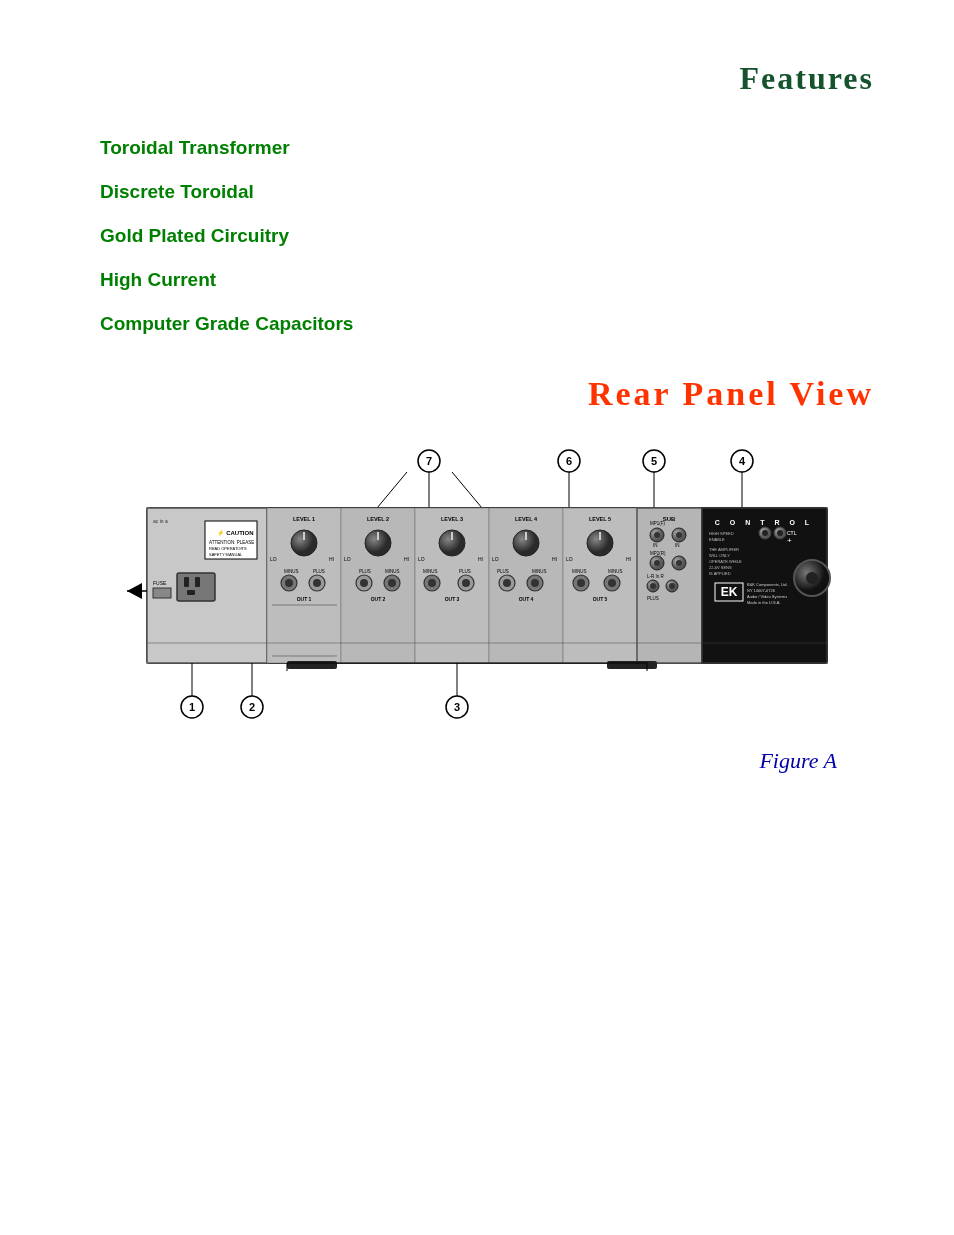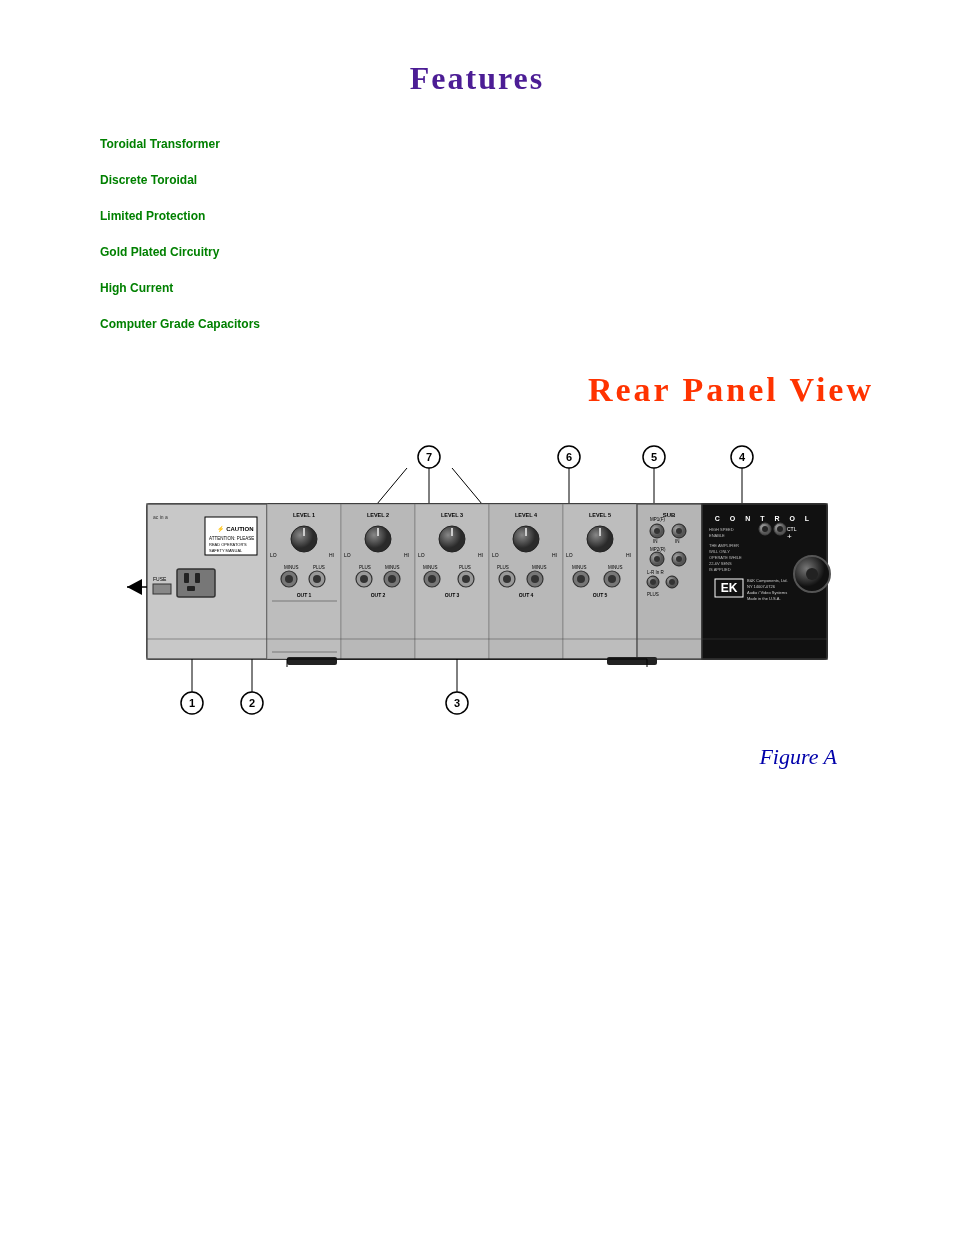"Features" .features-title { color: #4c1d95 -> #14532d; text-align: center -> right }
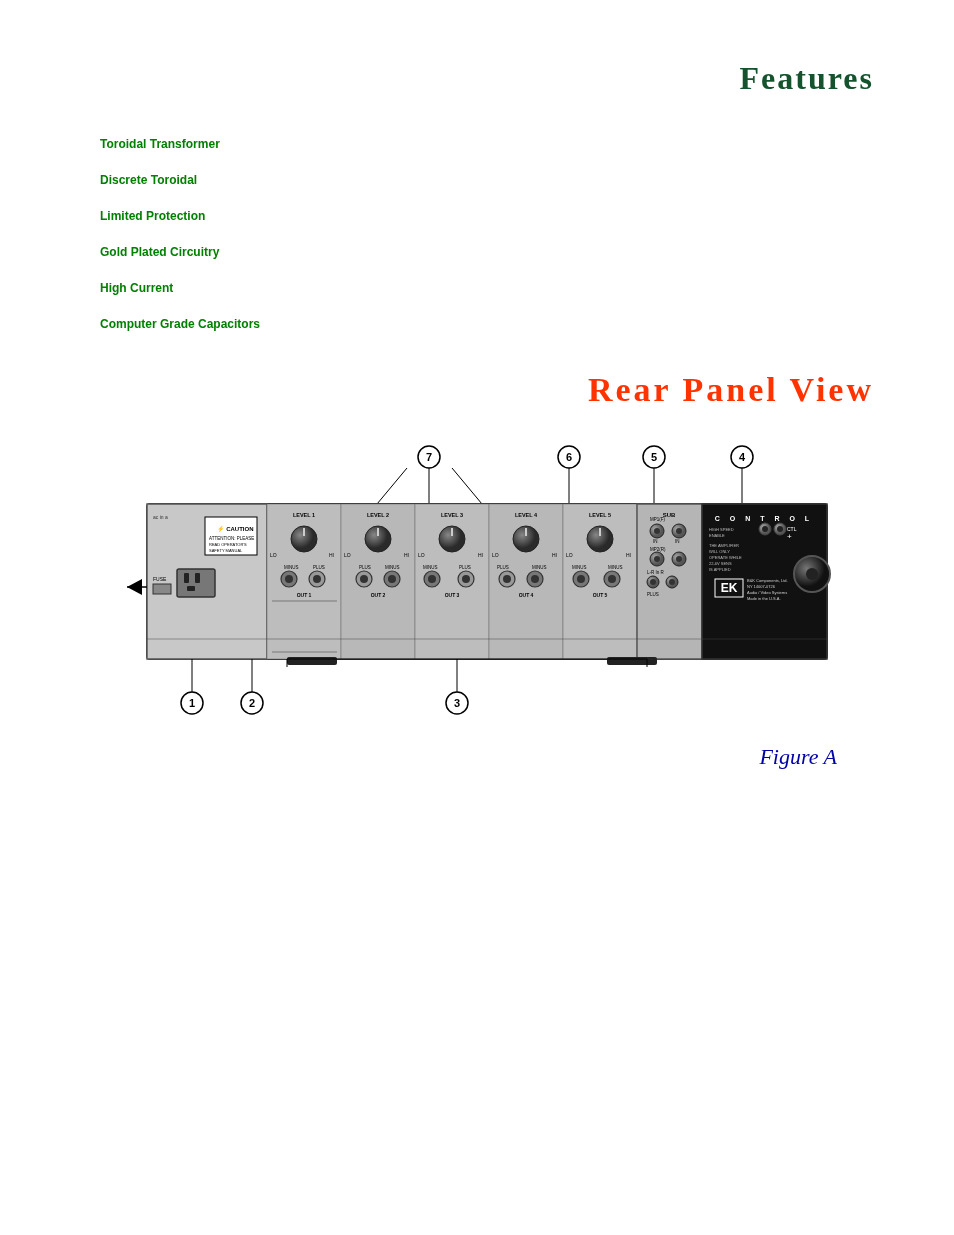"Toroidal Transformer" .features-list li { font-size: 12px -> 19px }
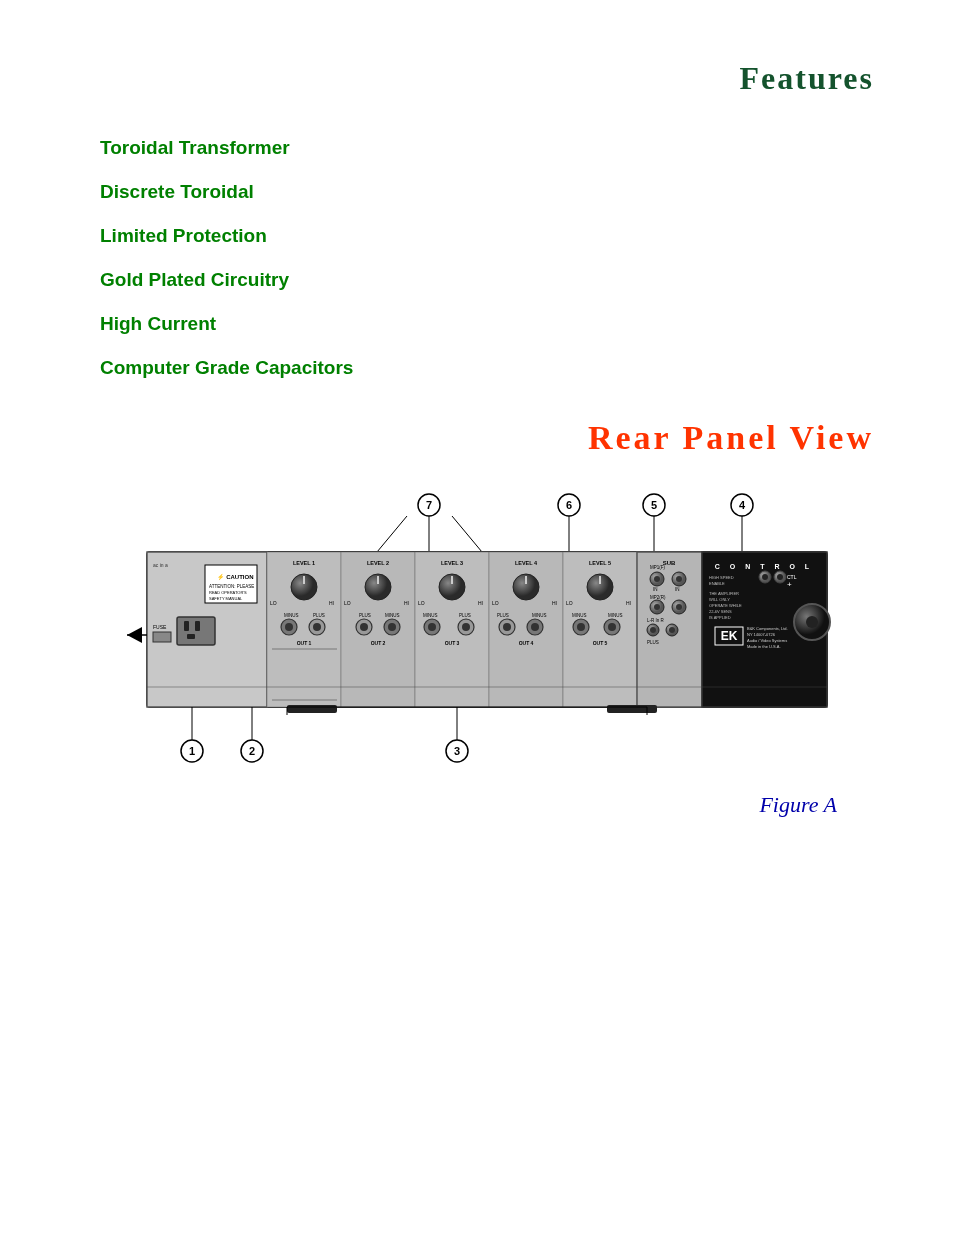"Limited Protection" li { html: <li>Limited Protection</li> -> none }
